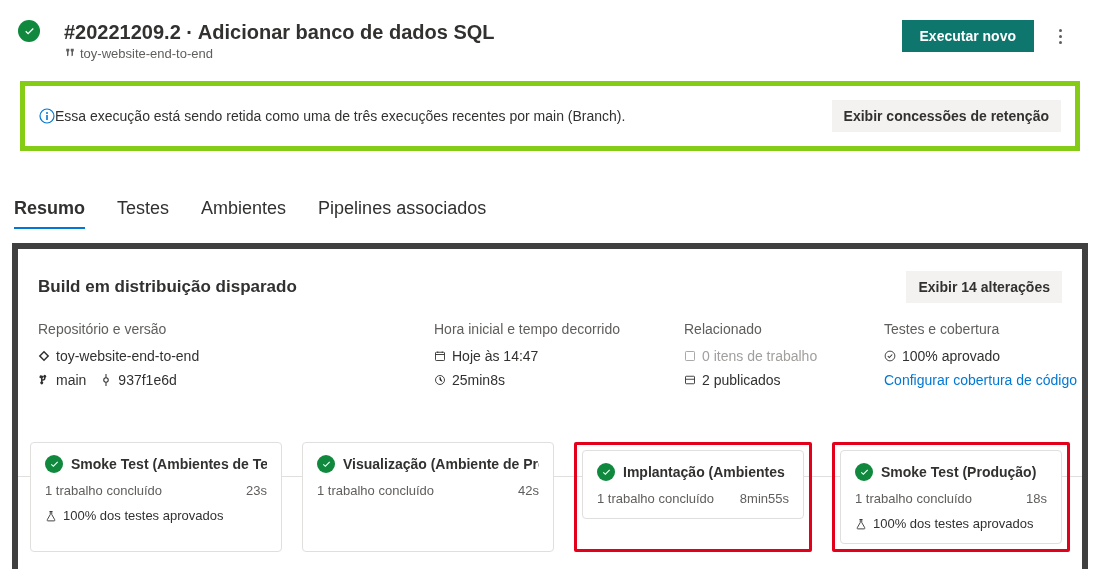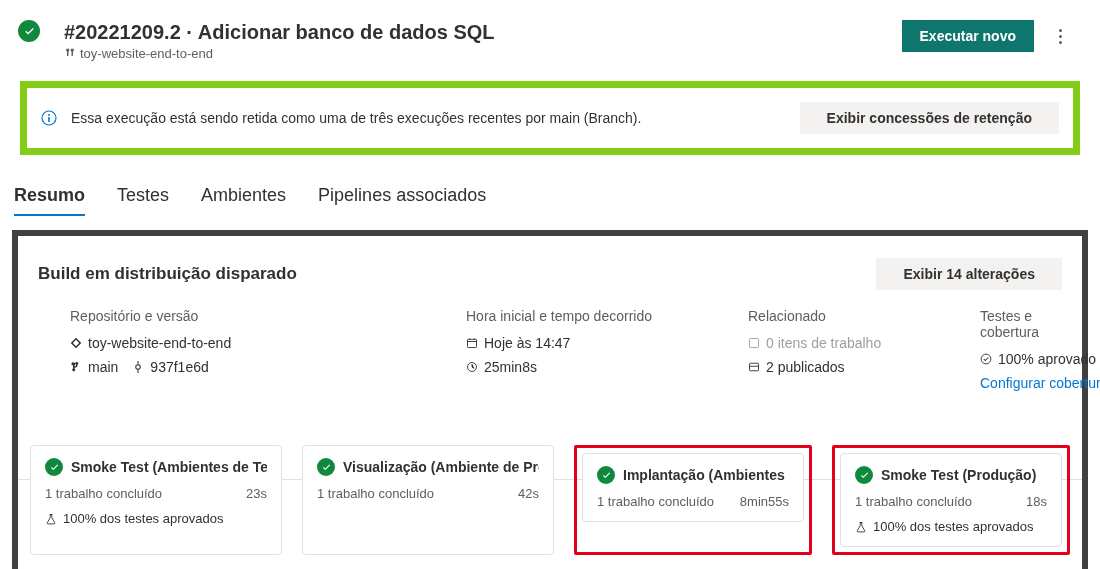"Essa execução está sendo retida" .info-bar { border: 7px solid #84cc16 -> 5px solid #84cc16; gap: 14px -> 0; margin: 16px 20px 0 20px -> 16px 20px 17px 20px }
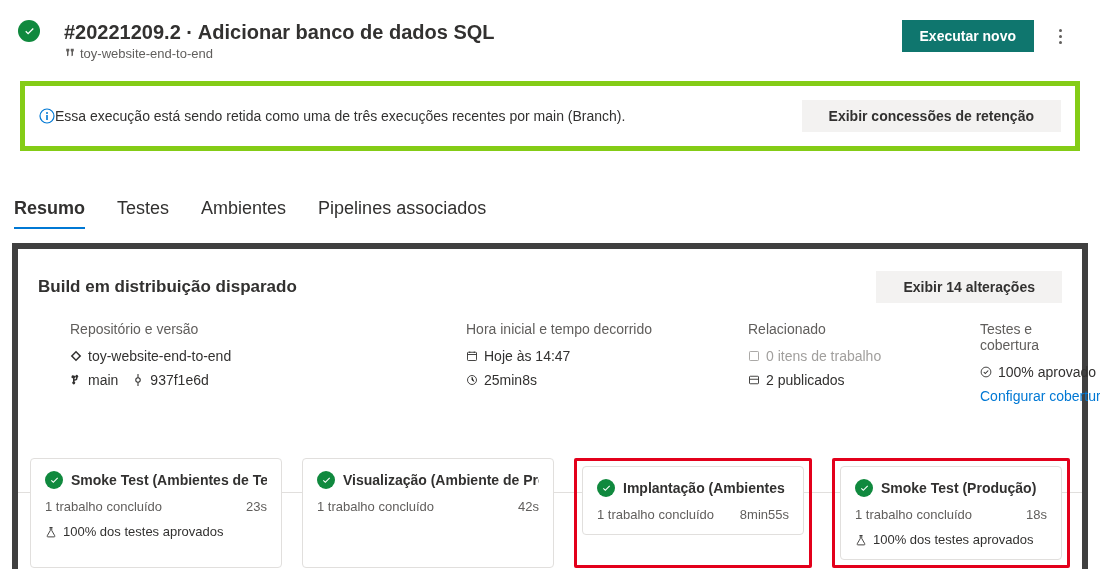"Exibir concessões de retenção" .btn-secondary { padding: 8px 27px -> 8px 12px }
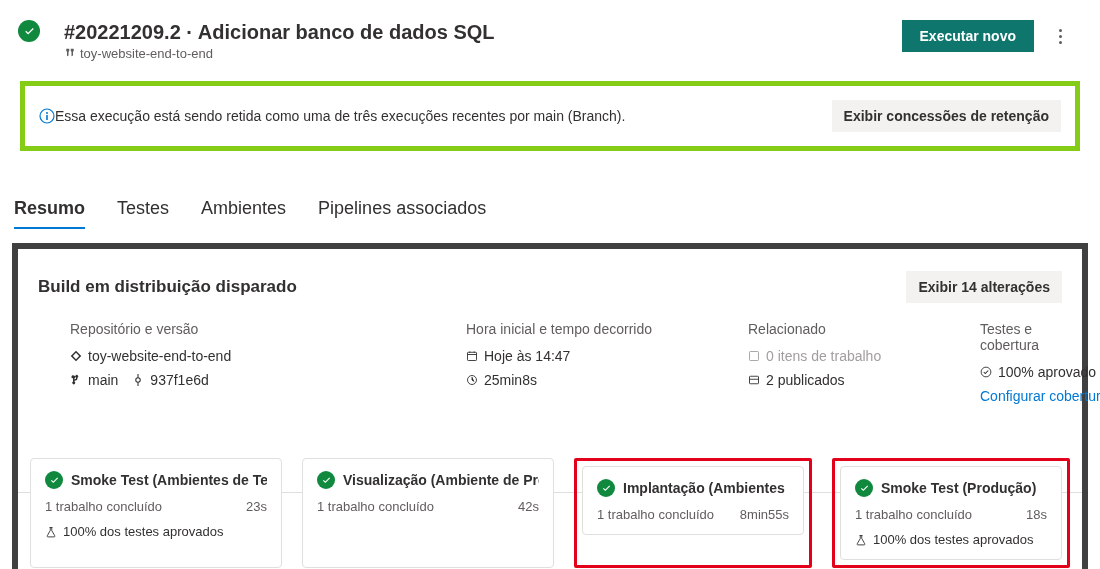"Repositório e versão" .meta-col { margin-left: 32px -> none }
